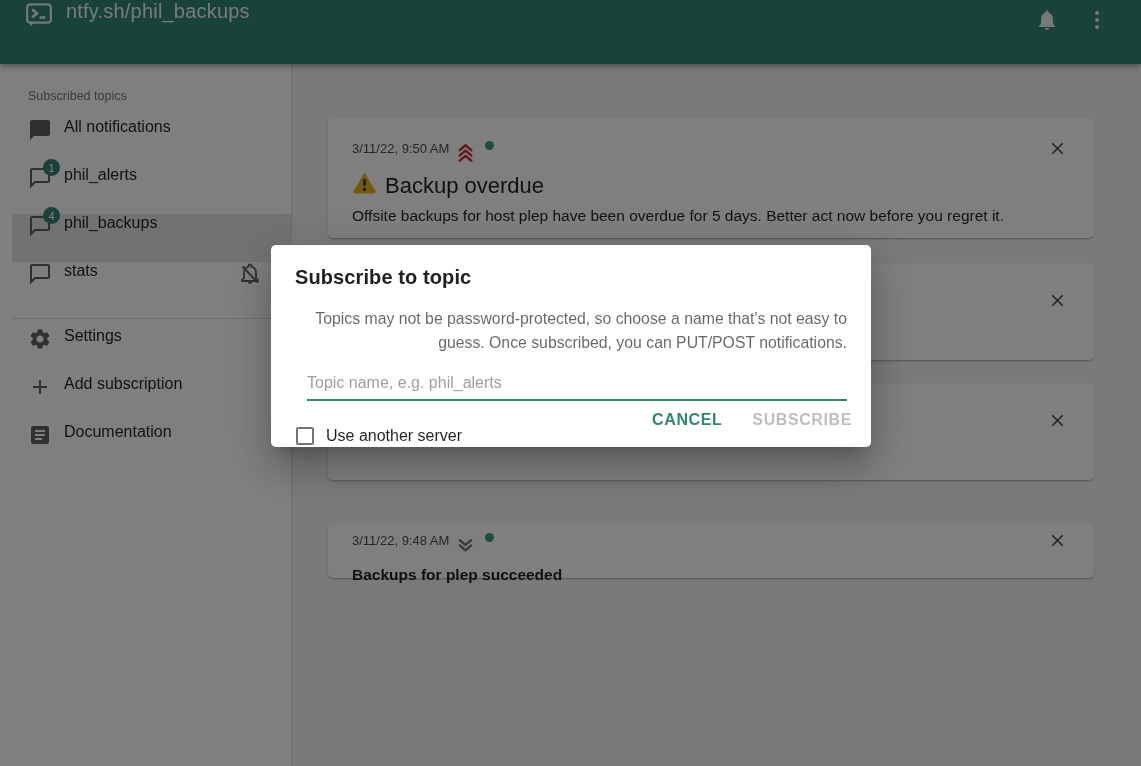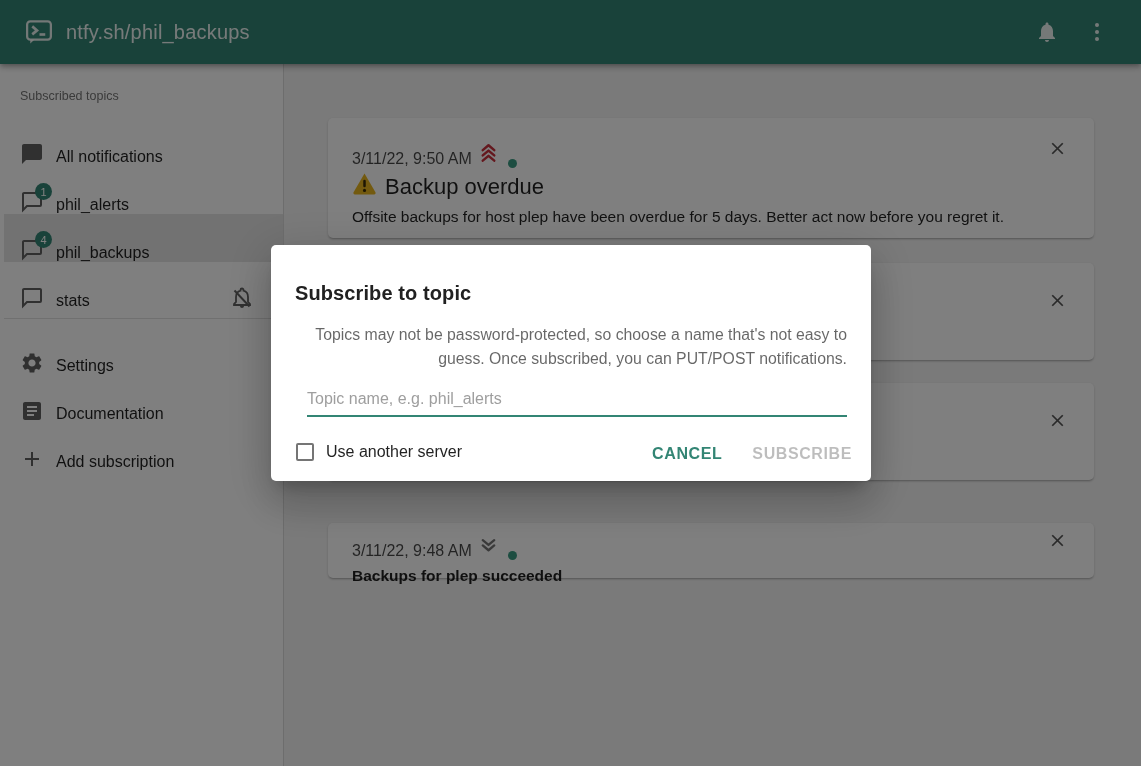"ntfy.sh/phil_backups" .appbar { align-items: center -> flex-start }
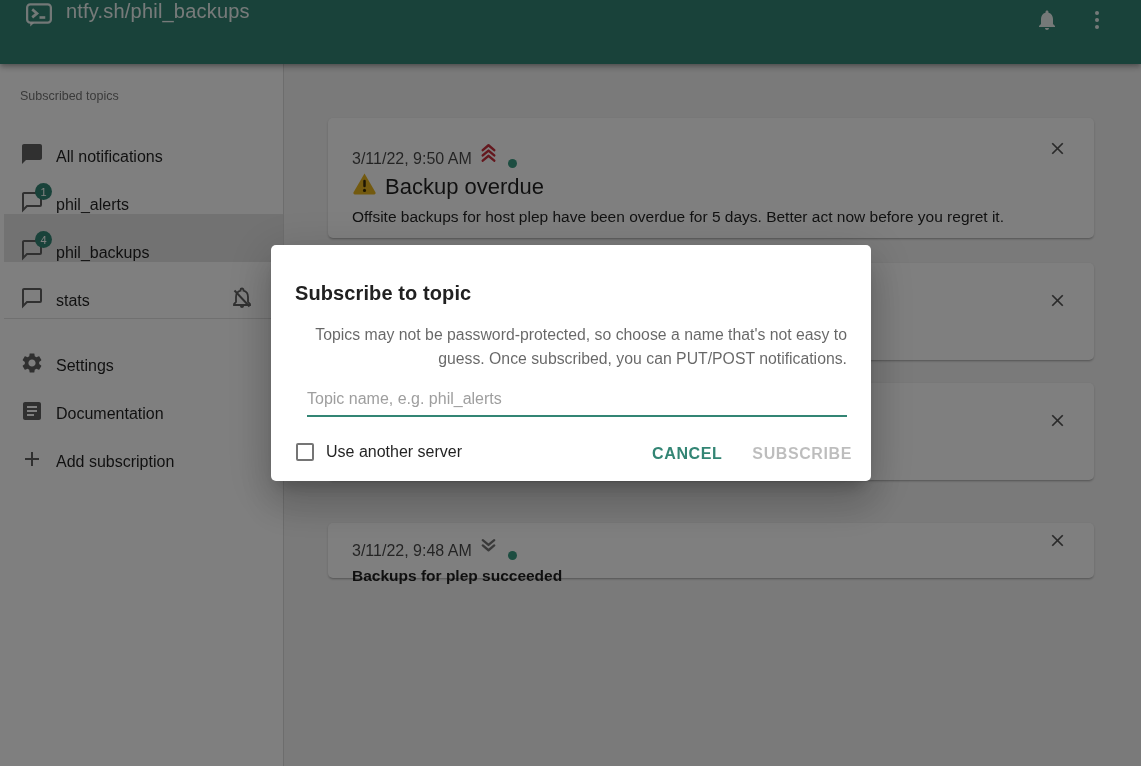"Subscribed topics" .sidebar { left: 4px -> 12px }
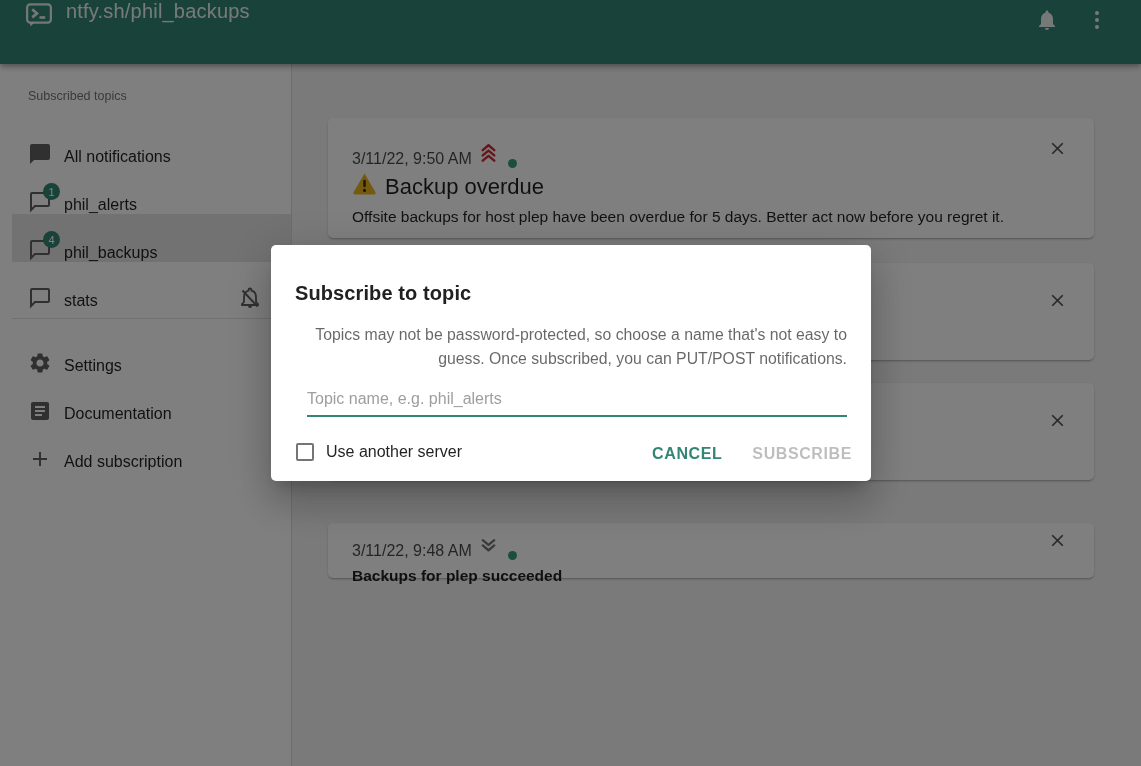"All notifications" .nav-item { align-items: flex-end -> flex-start }
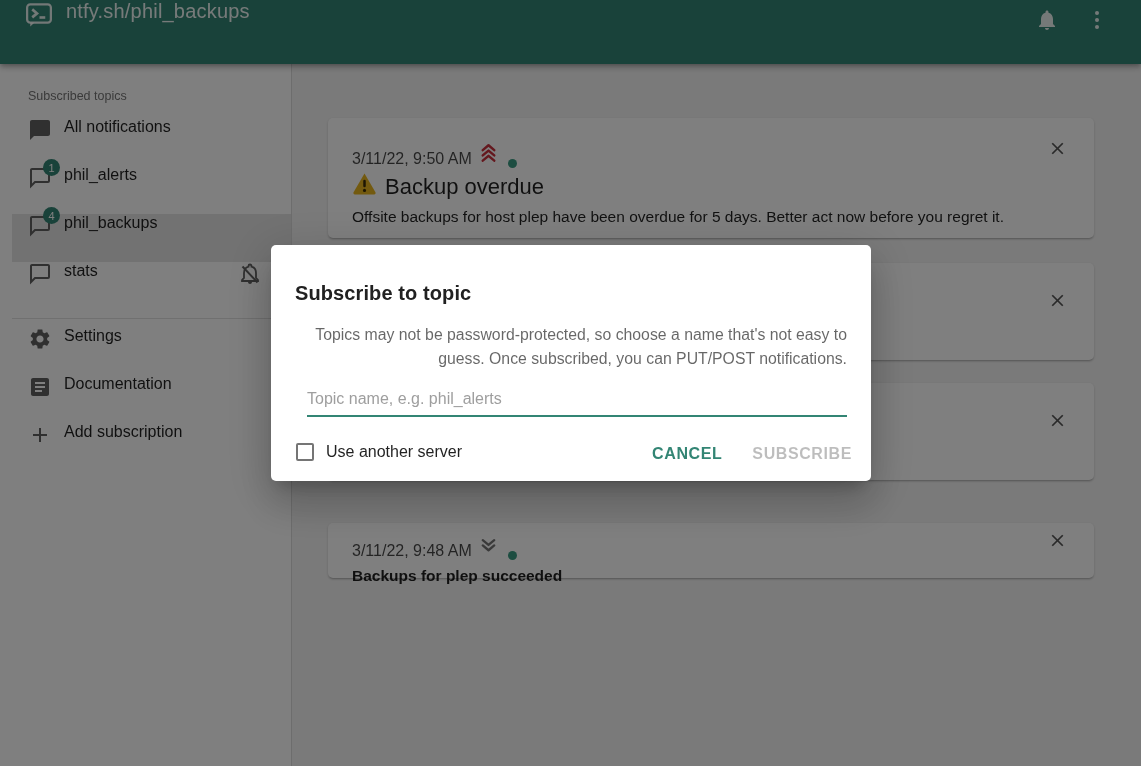"3/11/22, 9:50 AM" .meta { align-items: flex-end -> flex-start; font-size: 16px -> 13px }
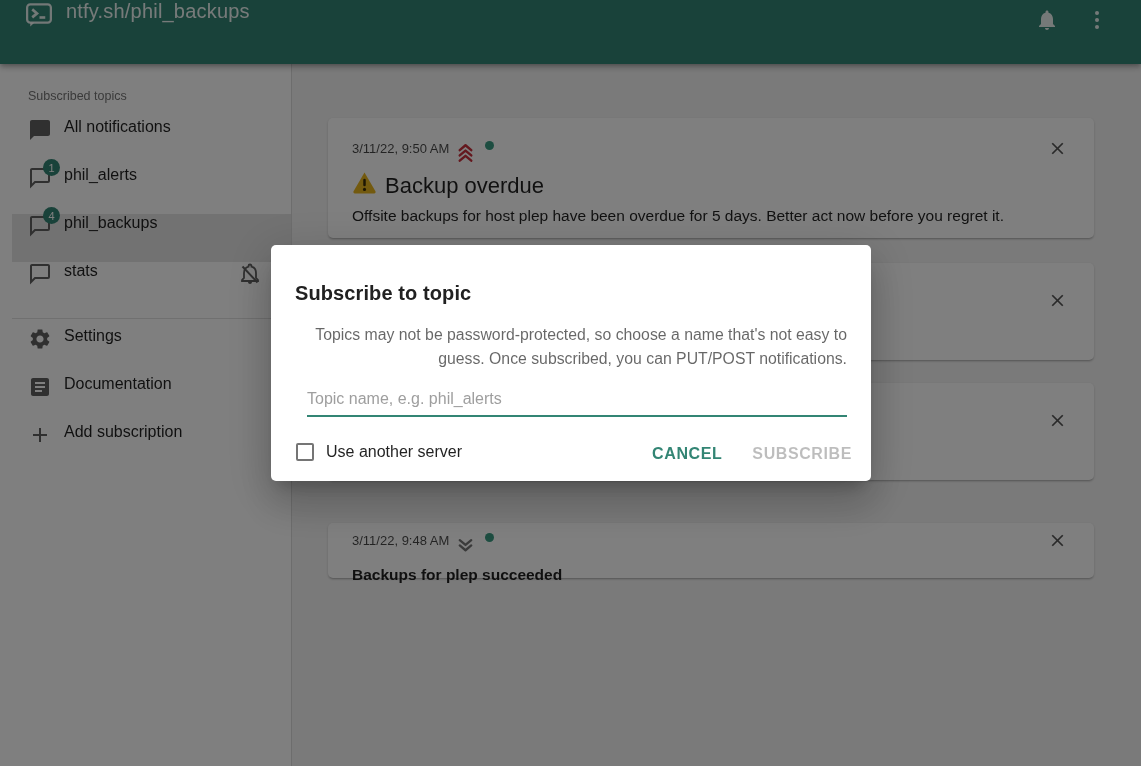"Subscribe to topic" .dialog { height: 236px -> 202px; padding: 16px 24px -> 0 24px }
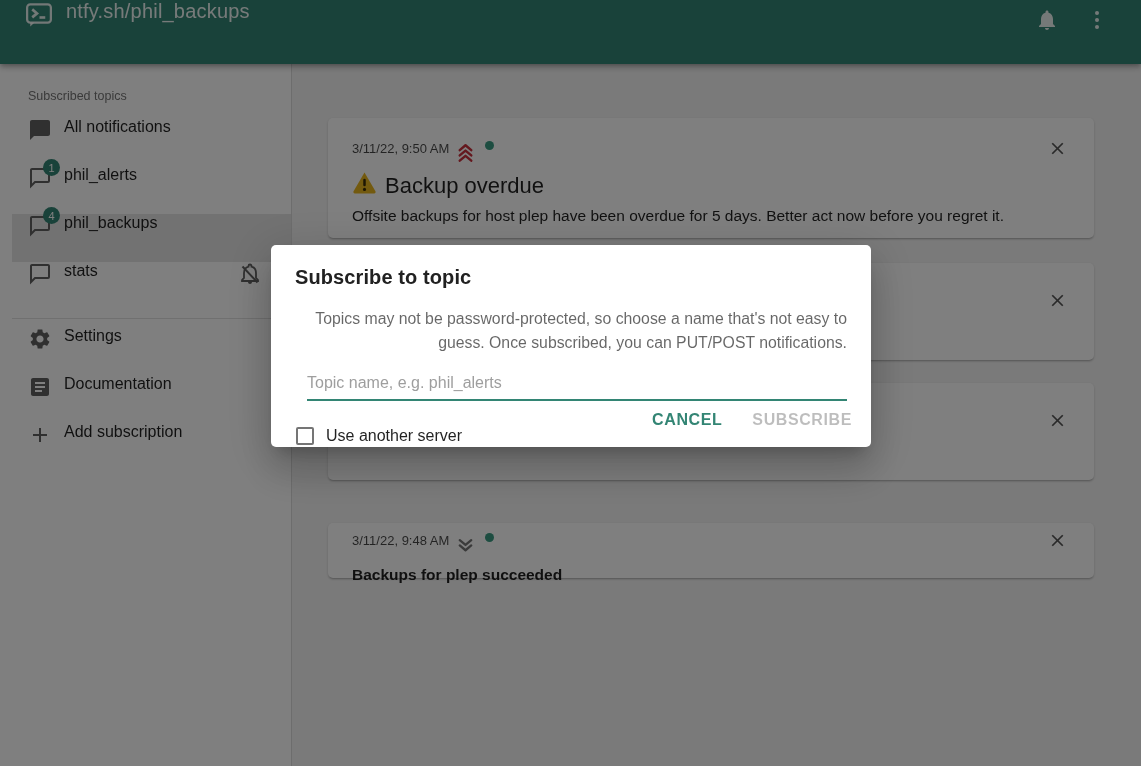"Documentation" div.nav-item { order: before "Add subscription" -> after "Add subscription" }
